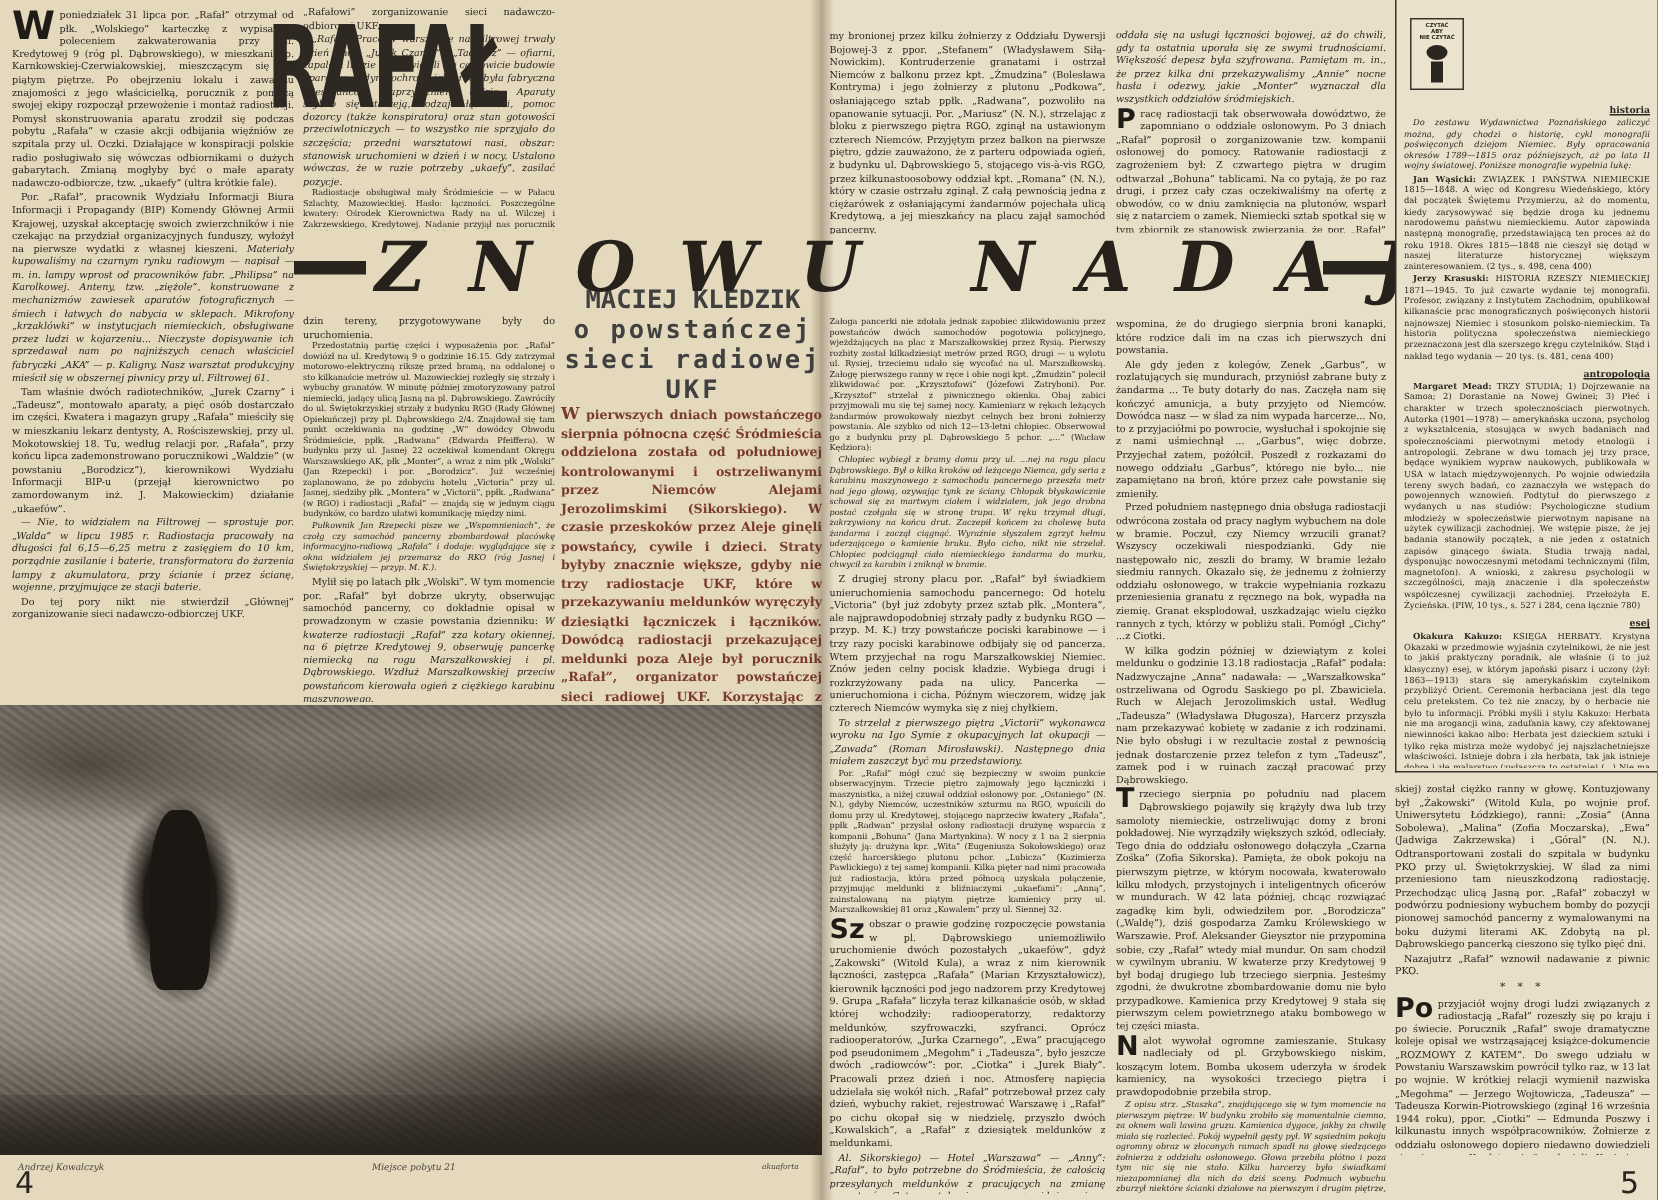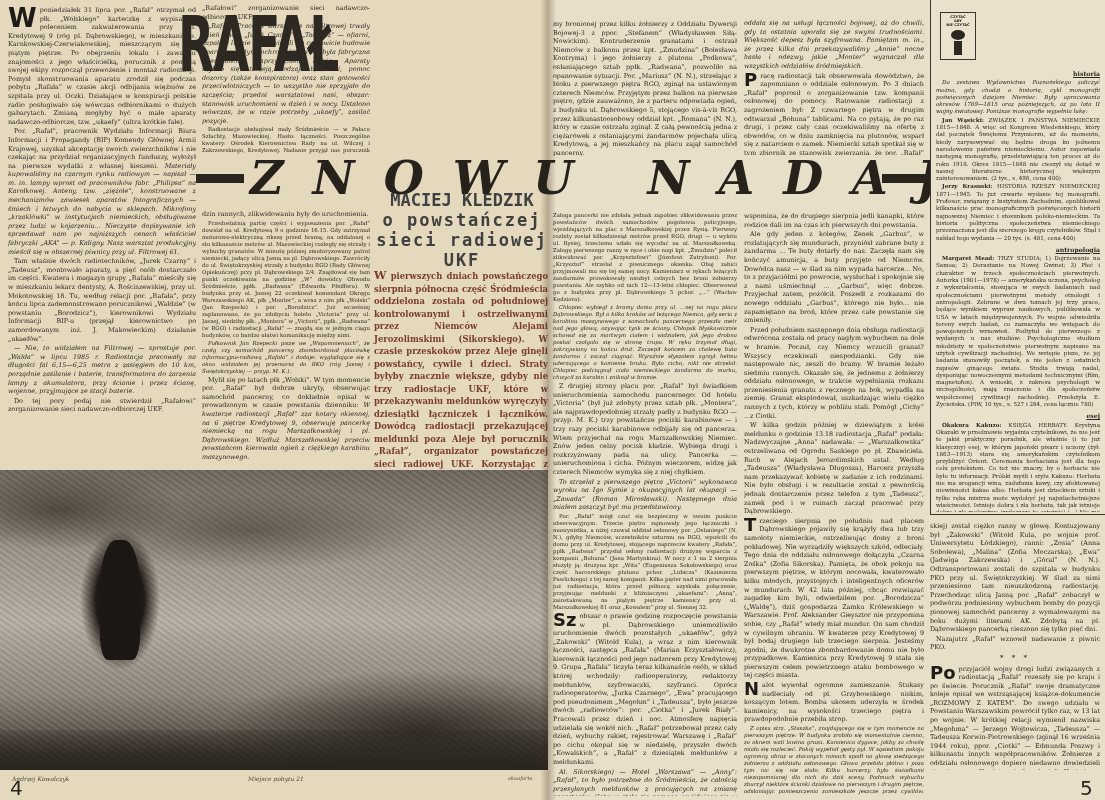"dzin rannych, zlikwidowaniu były do" p.noindent { text: rannych, zlikwidowaniu -> tereny, przygotowywane }
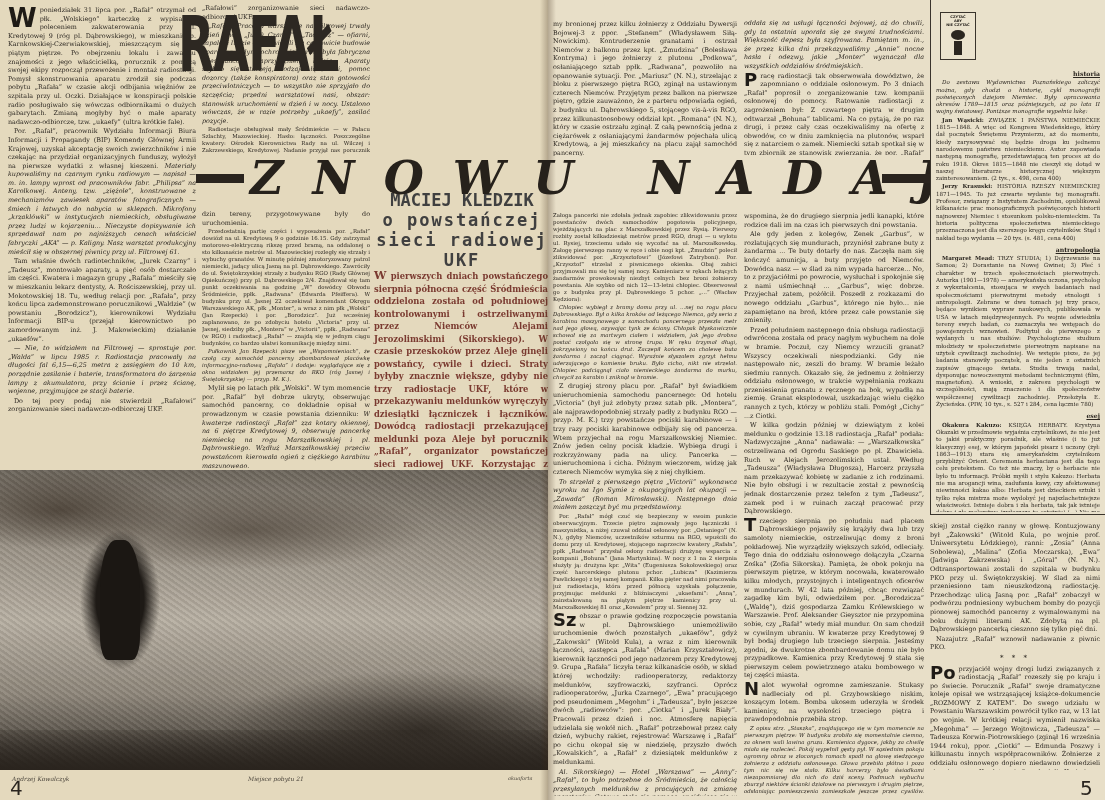"wspomina, że do drugiego sierpnia" p.noindent { text: jedli -> broni }
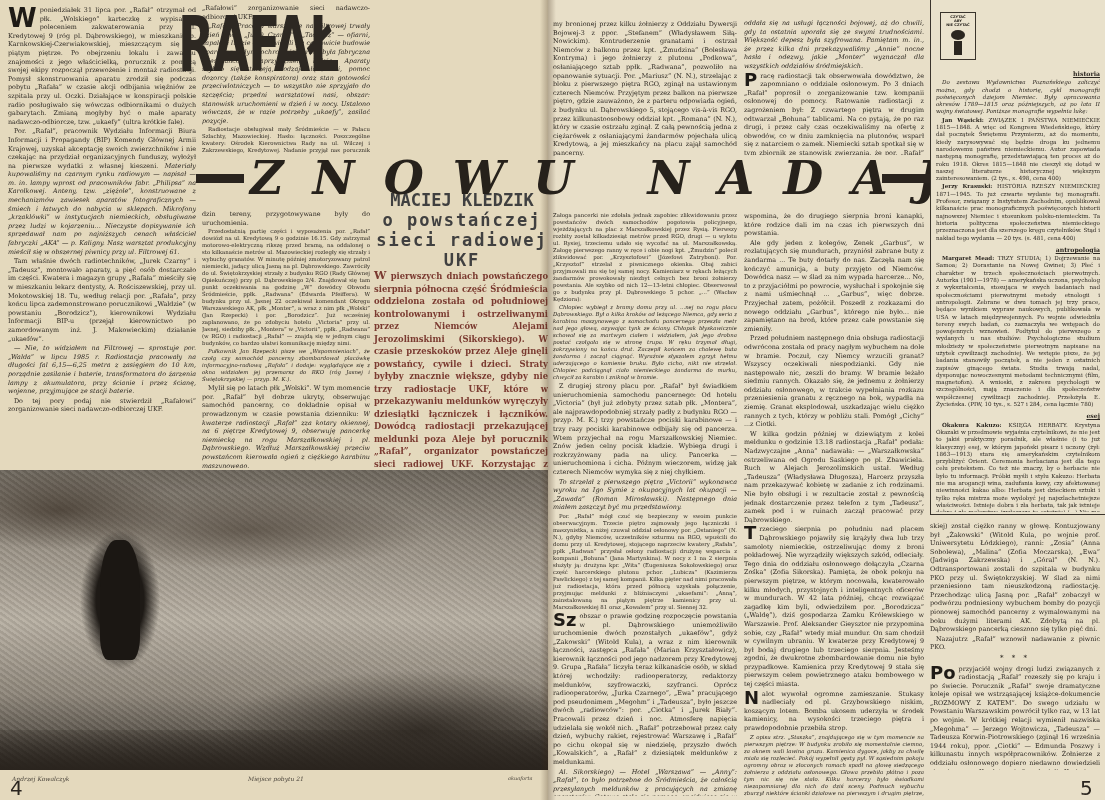"Do tej pory podaj nie" p { text: podaj nie stwierdził „Rafałowi -> nikt nie stwierdził „Głównej }
